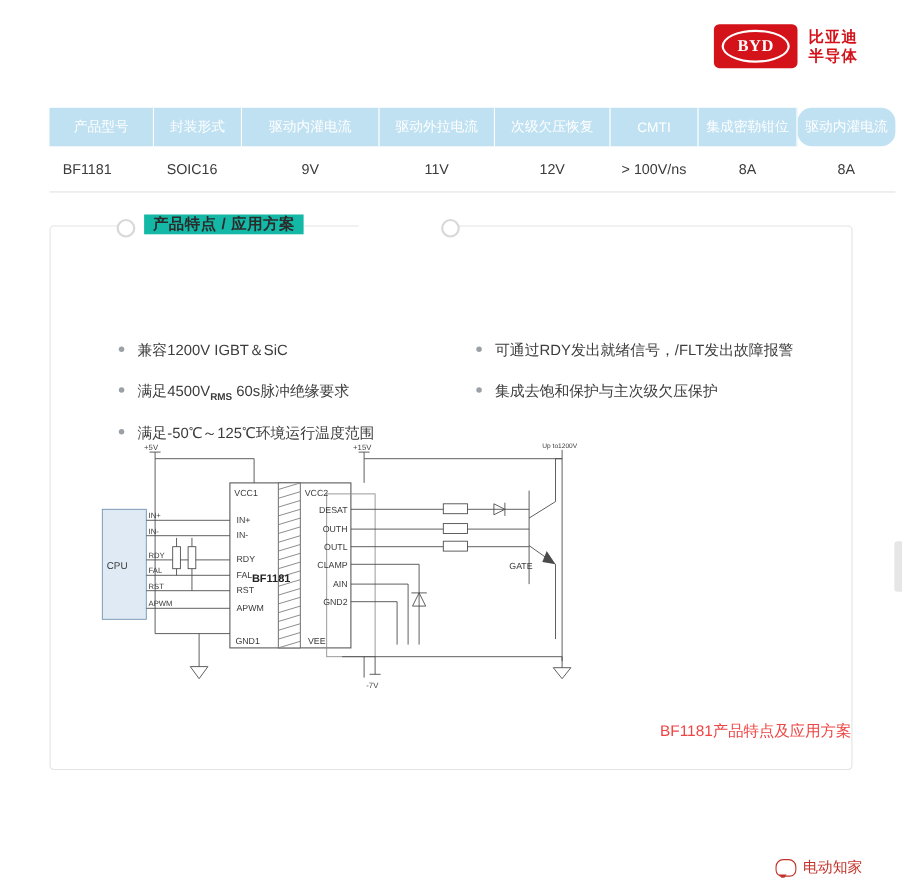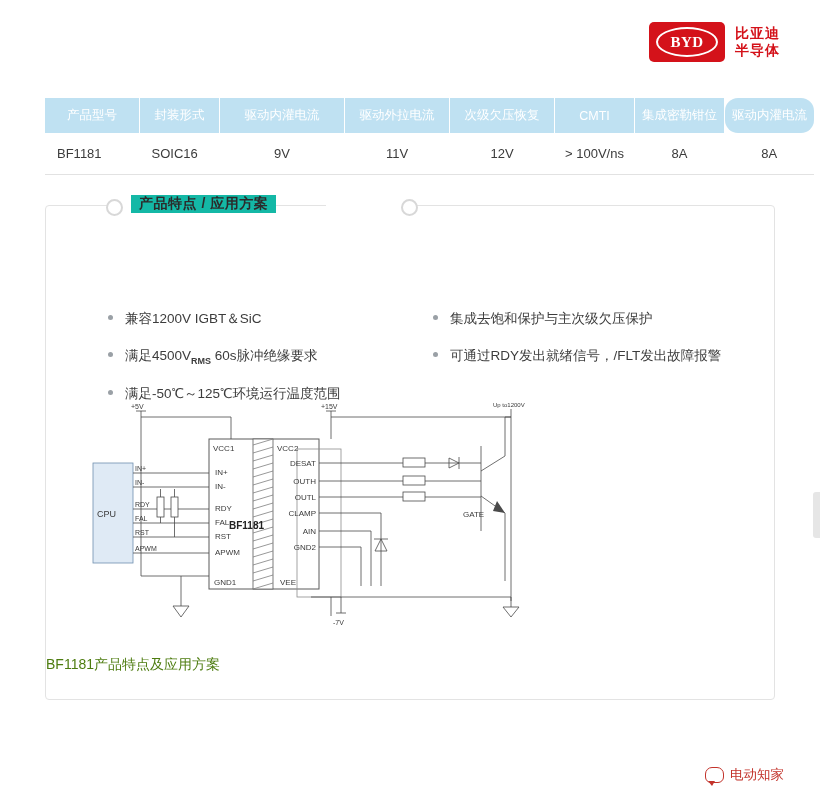"集成去饱和保护与主次级欠压保护" div.bullet { order: before "可通过RDY发出就绪信号，/FLT发出故障报警" -> after "可通过RDY发出就绪信号，/FLT发出故障报警" }
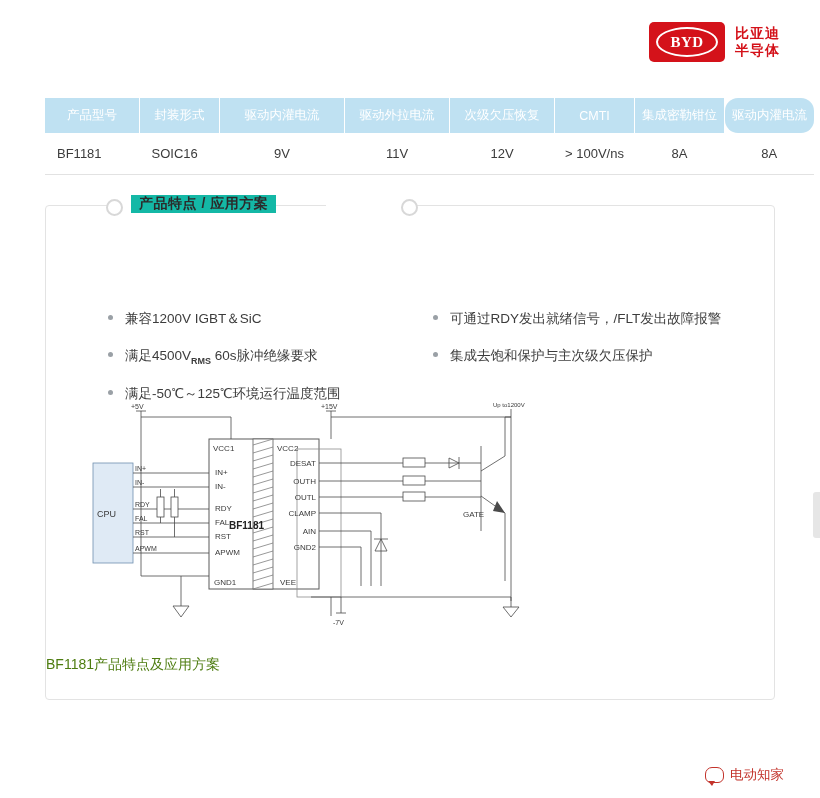"BF1181产品特点及应用方案" .caption { color: #4d7c0f -> #ef4444; text-align: left -> right }
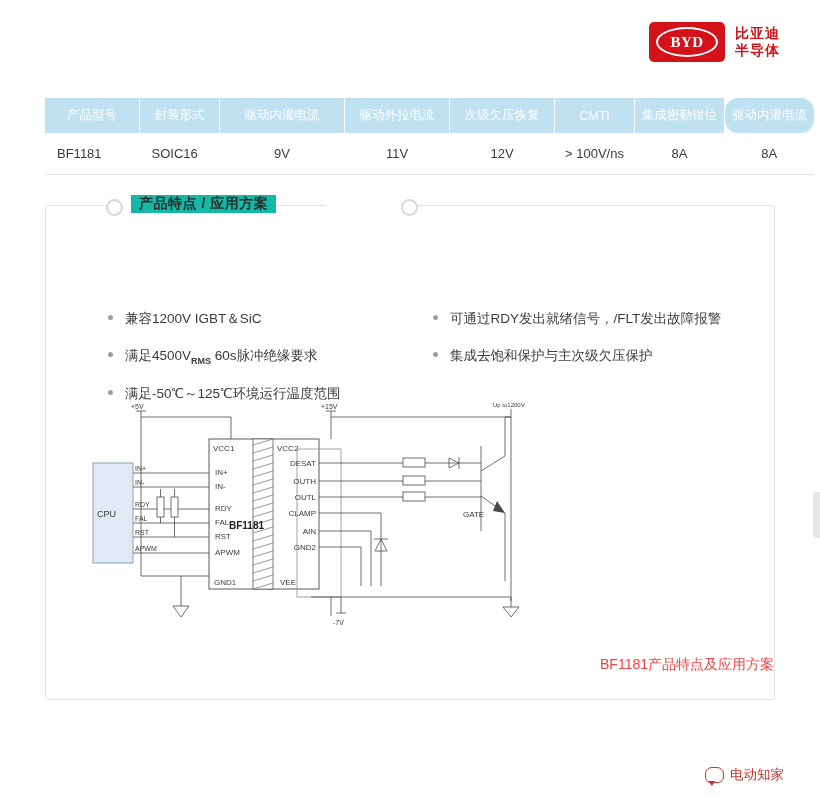"电动知家" .footer-wechat { bottom: 14px -> 0 }
